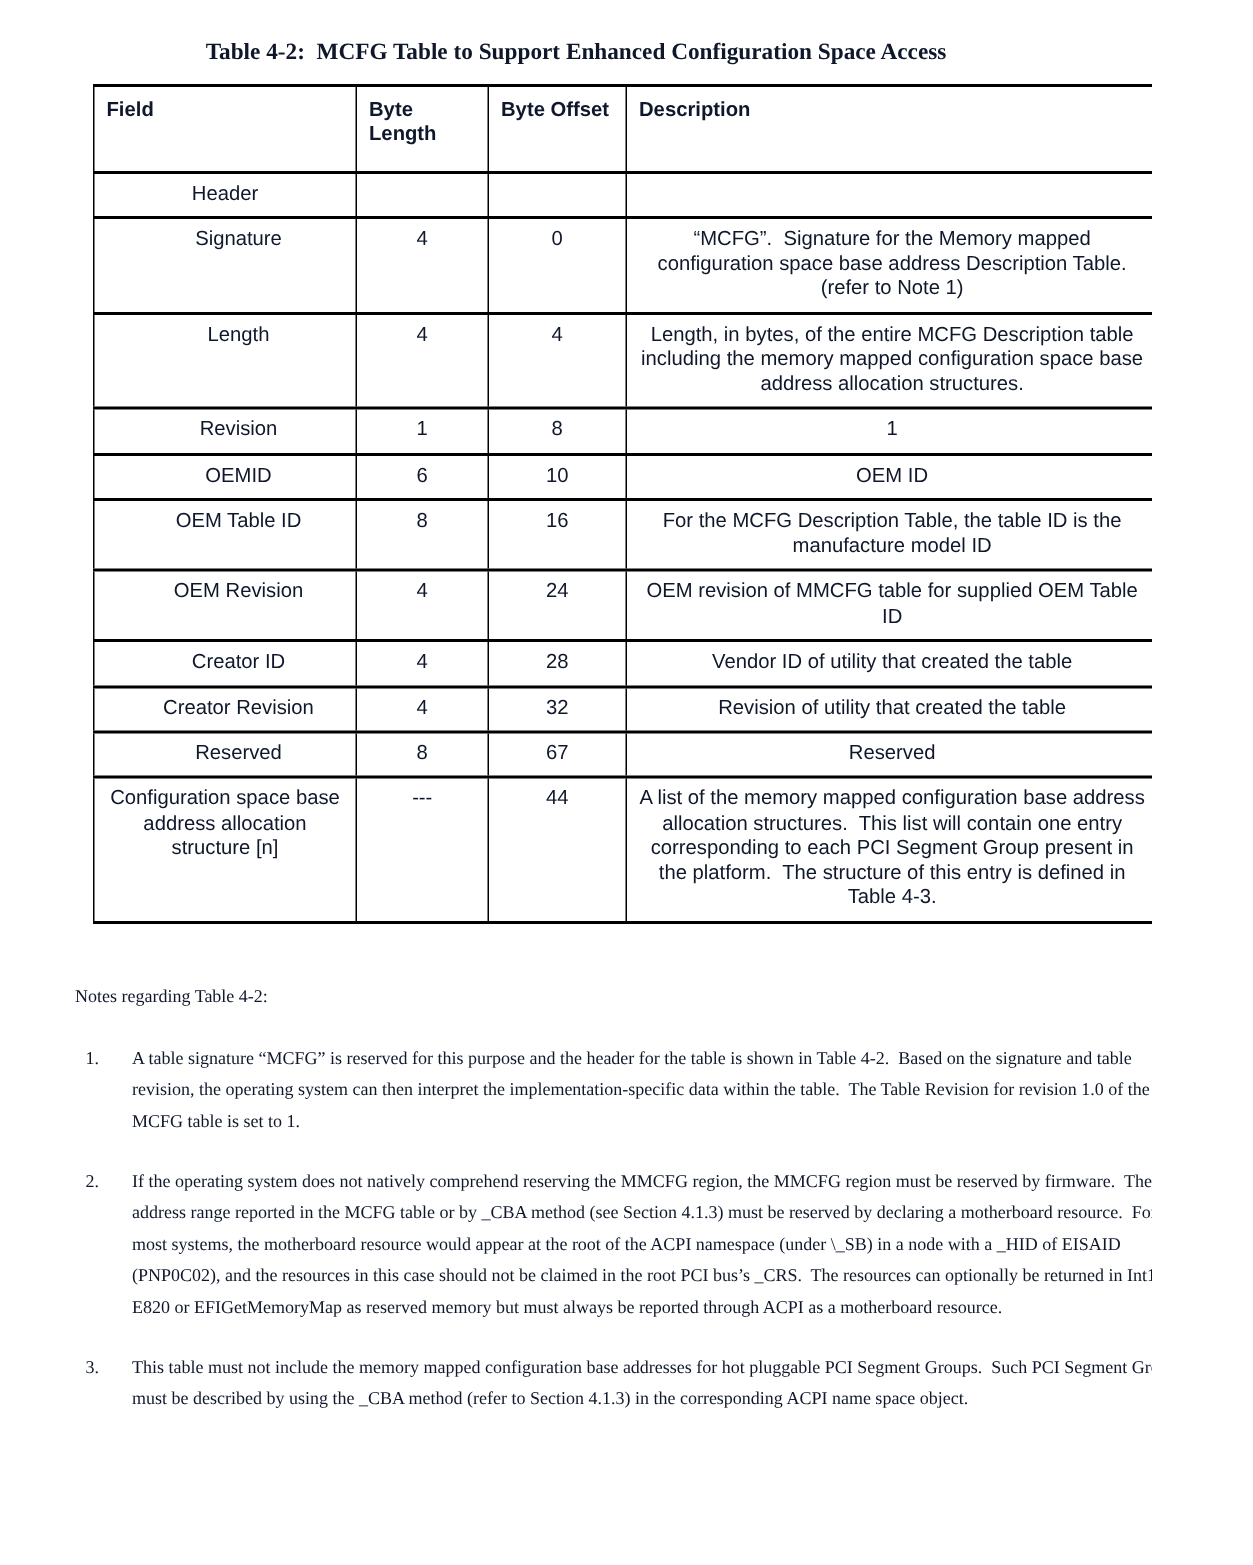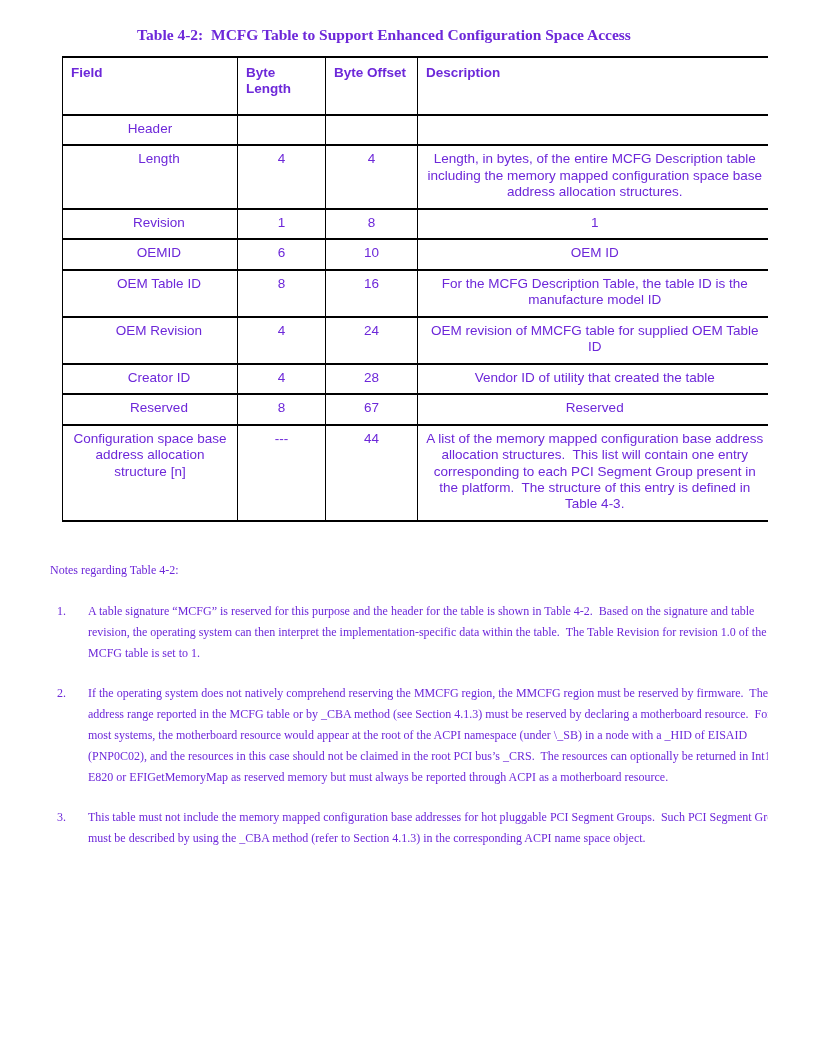"Table 4-2: MCFG Table to" .page { color: #6d28d9 -> #0f172a }
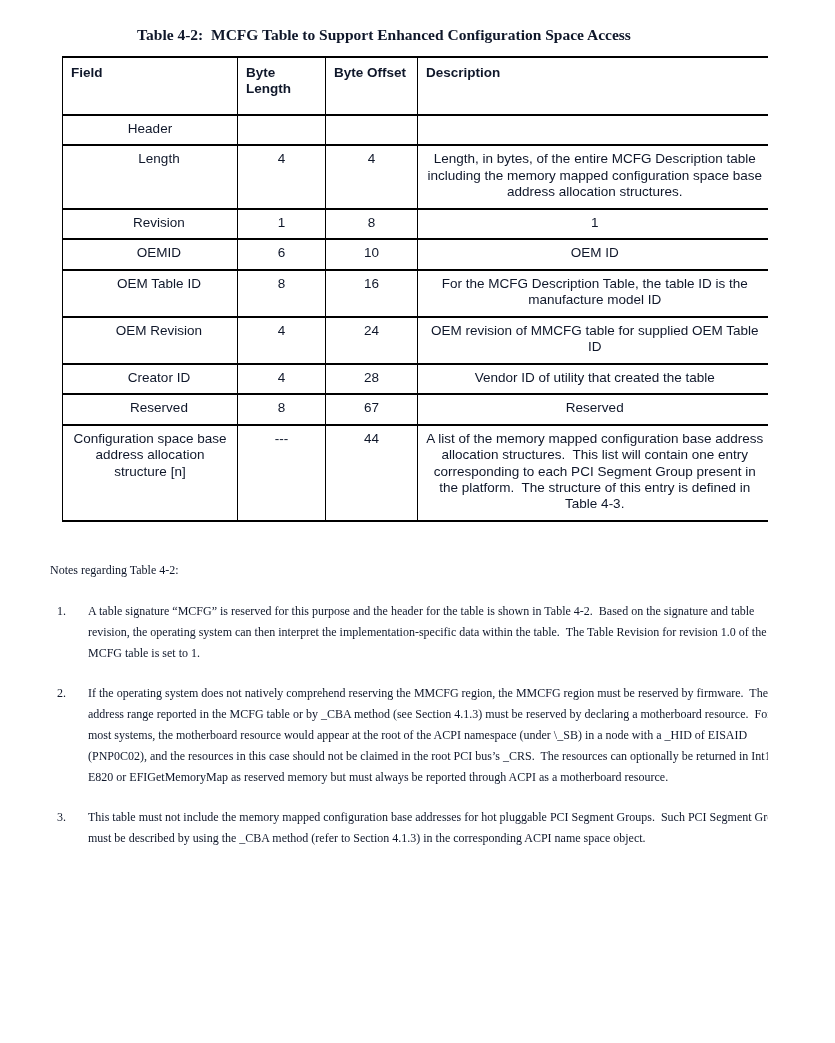"Signature" tr { html: none -> <tr> <td>Signature</td> <td>4</td> <td>0</td> <td>“MCFG”. Signature for the Memory mapped configuration space base address Description Table. (refer to Note 1)</td> </tr> }
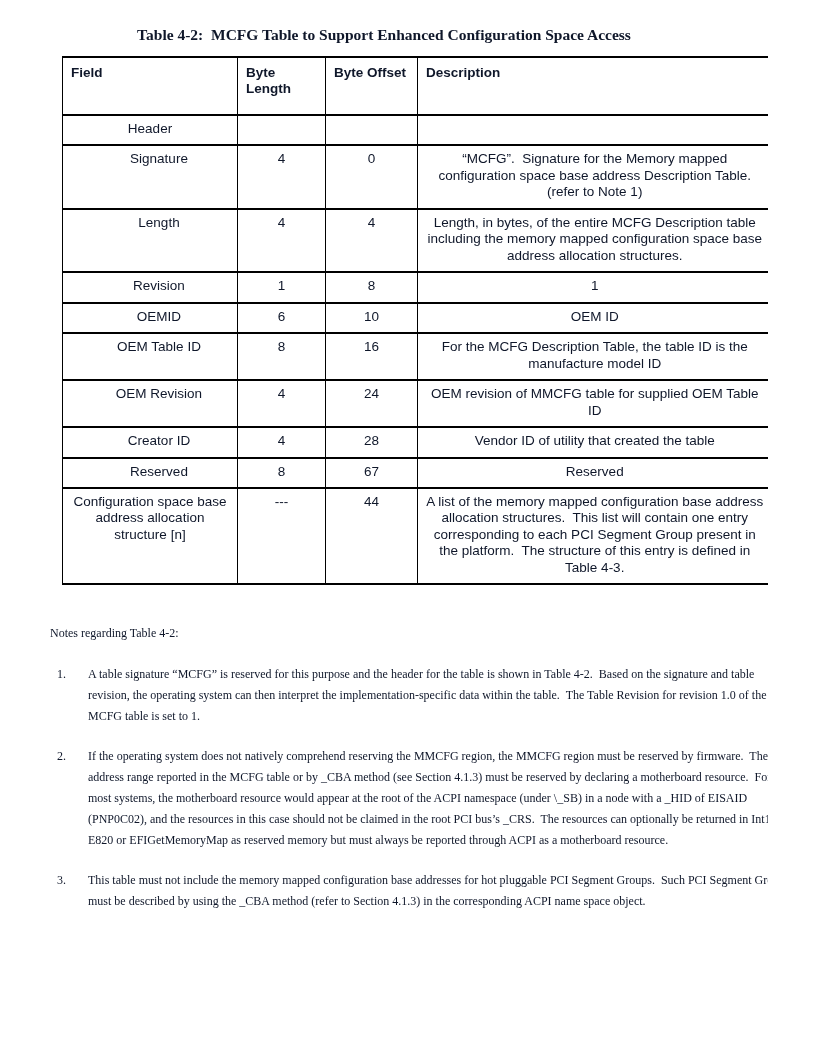"Creator Revision" tr { html: none -> <tr> <td>Creator Revision</td> <td>4</td> <td>32</td> <td>Revision of utility that created the table</td> </tr> }
